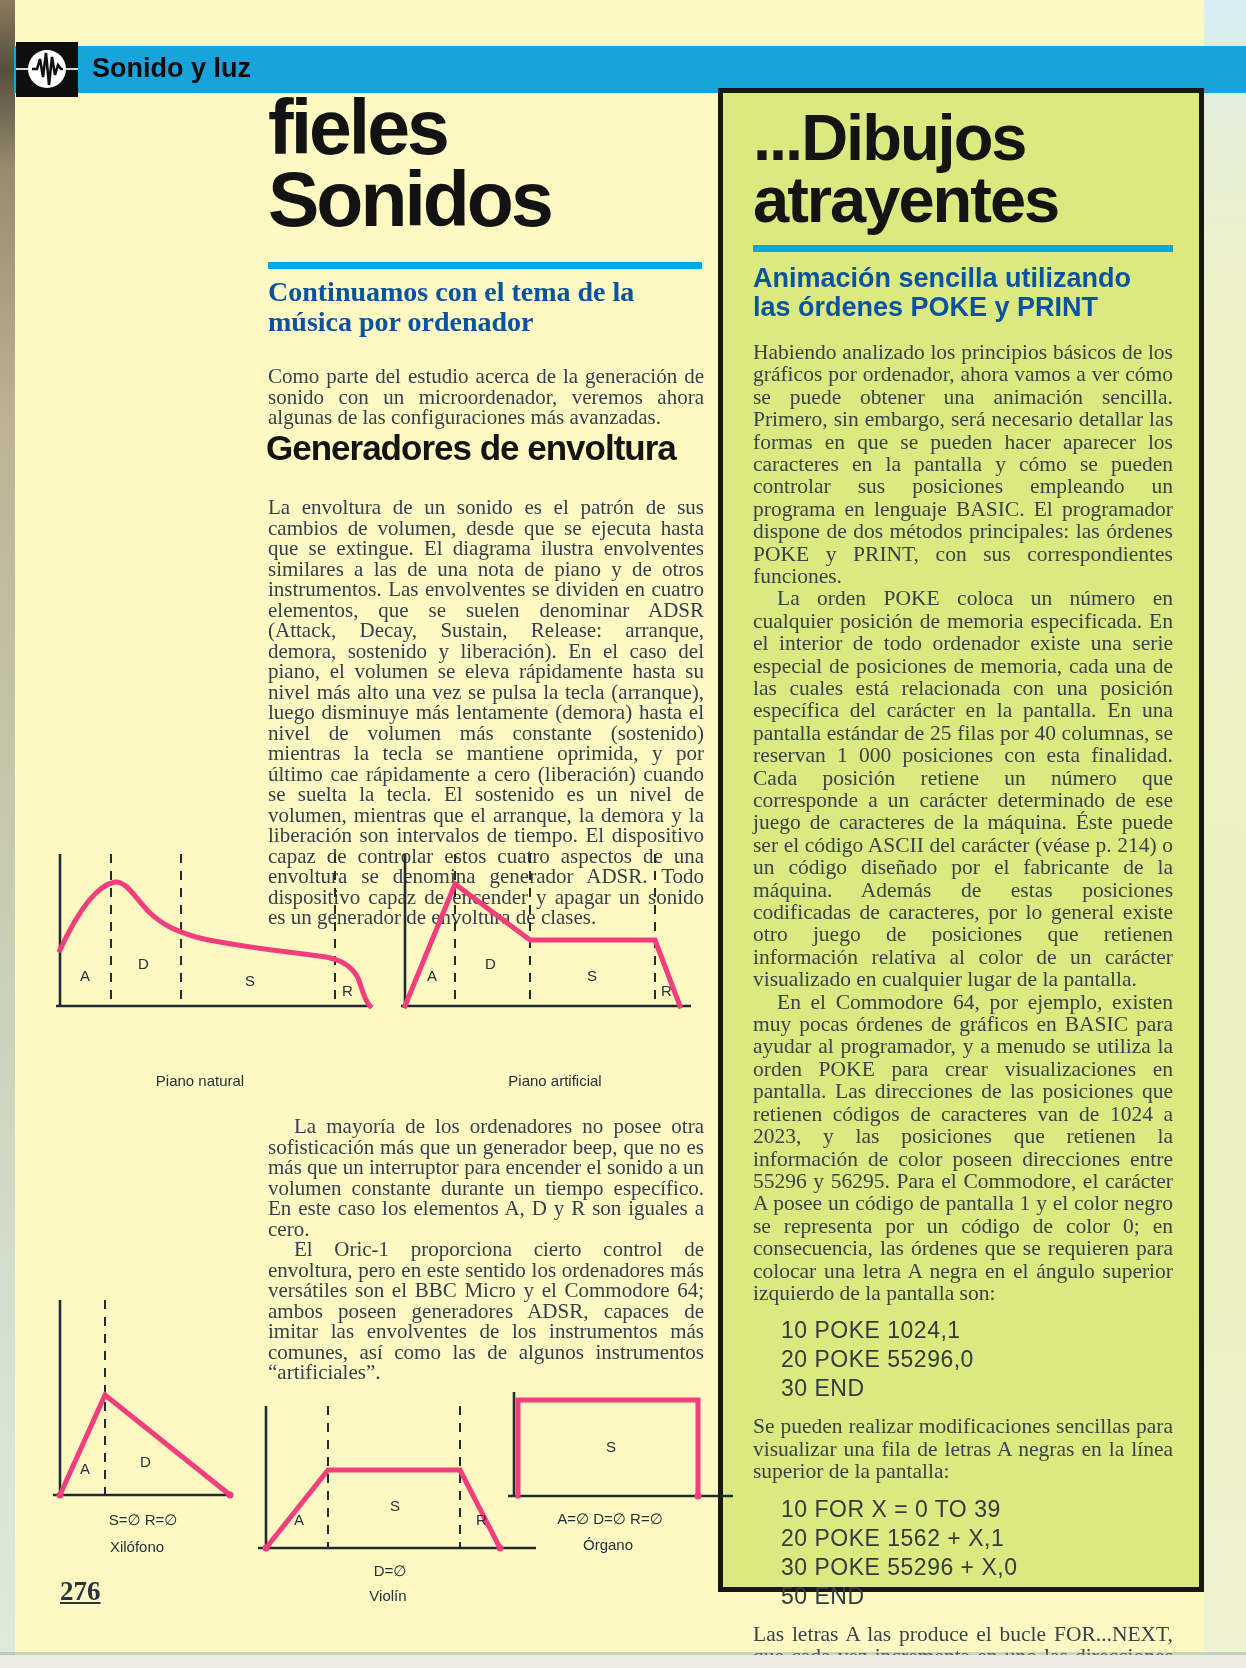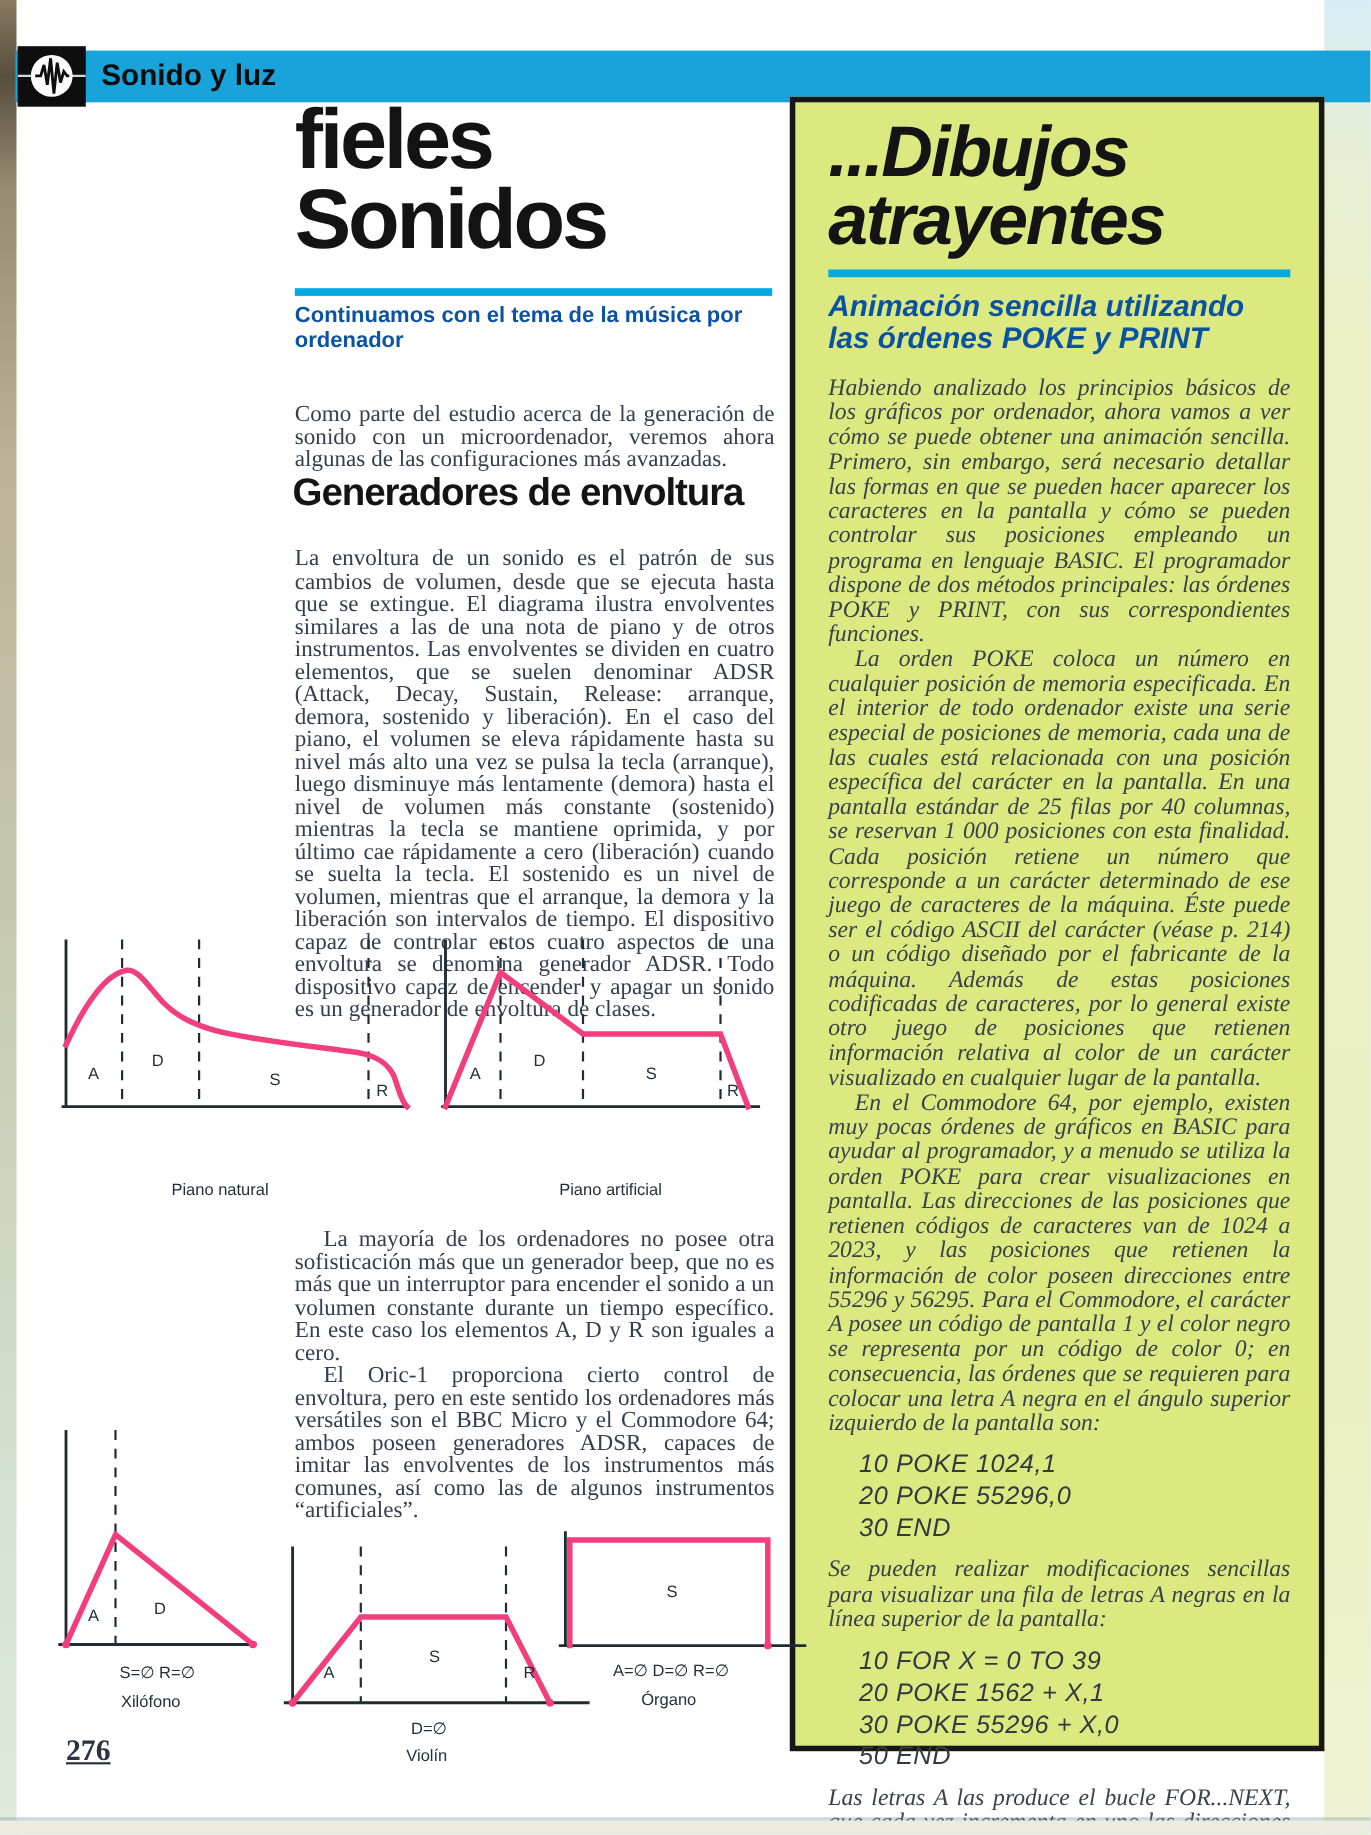"Sonido y luz" .page { background: #ffffff -> #fef9c3 }
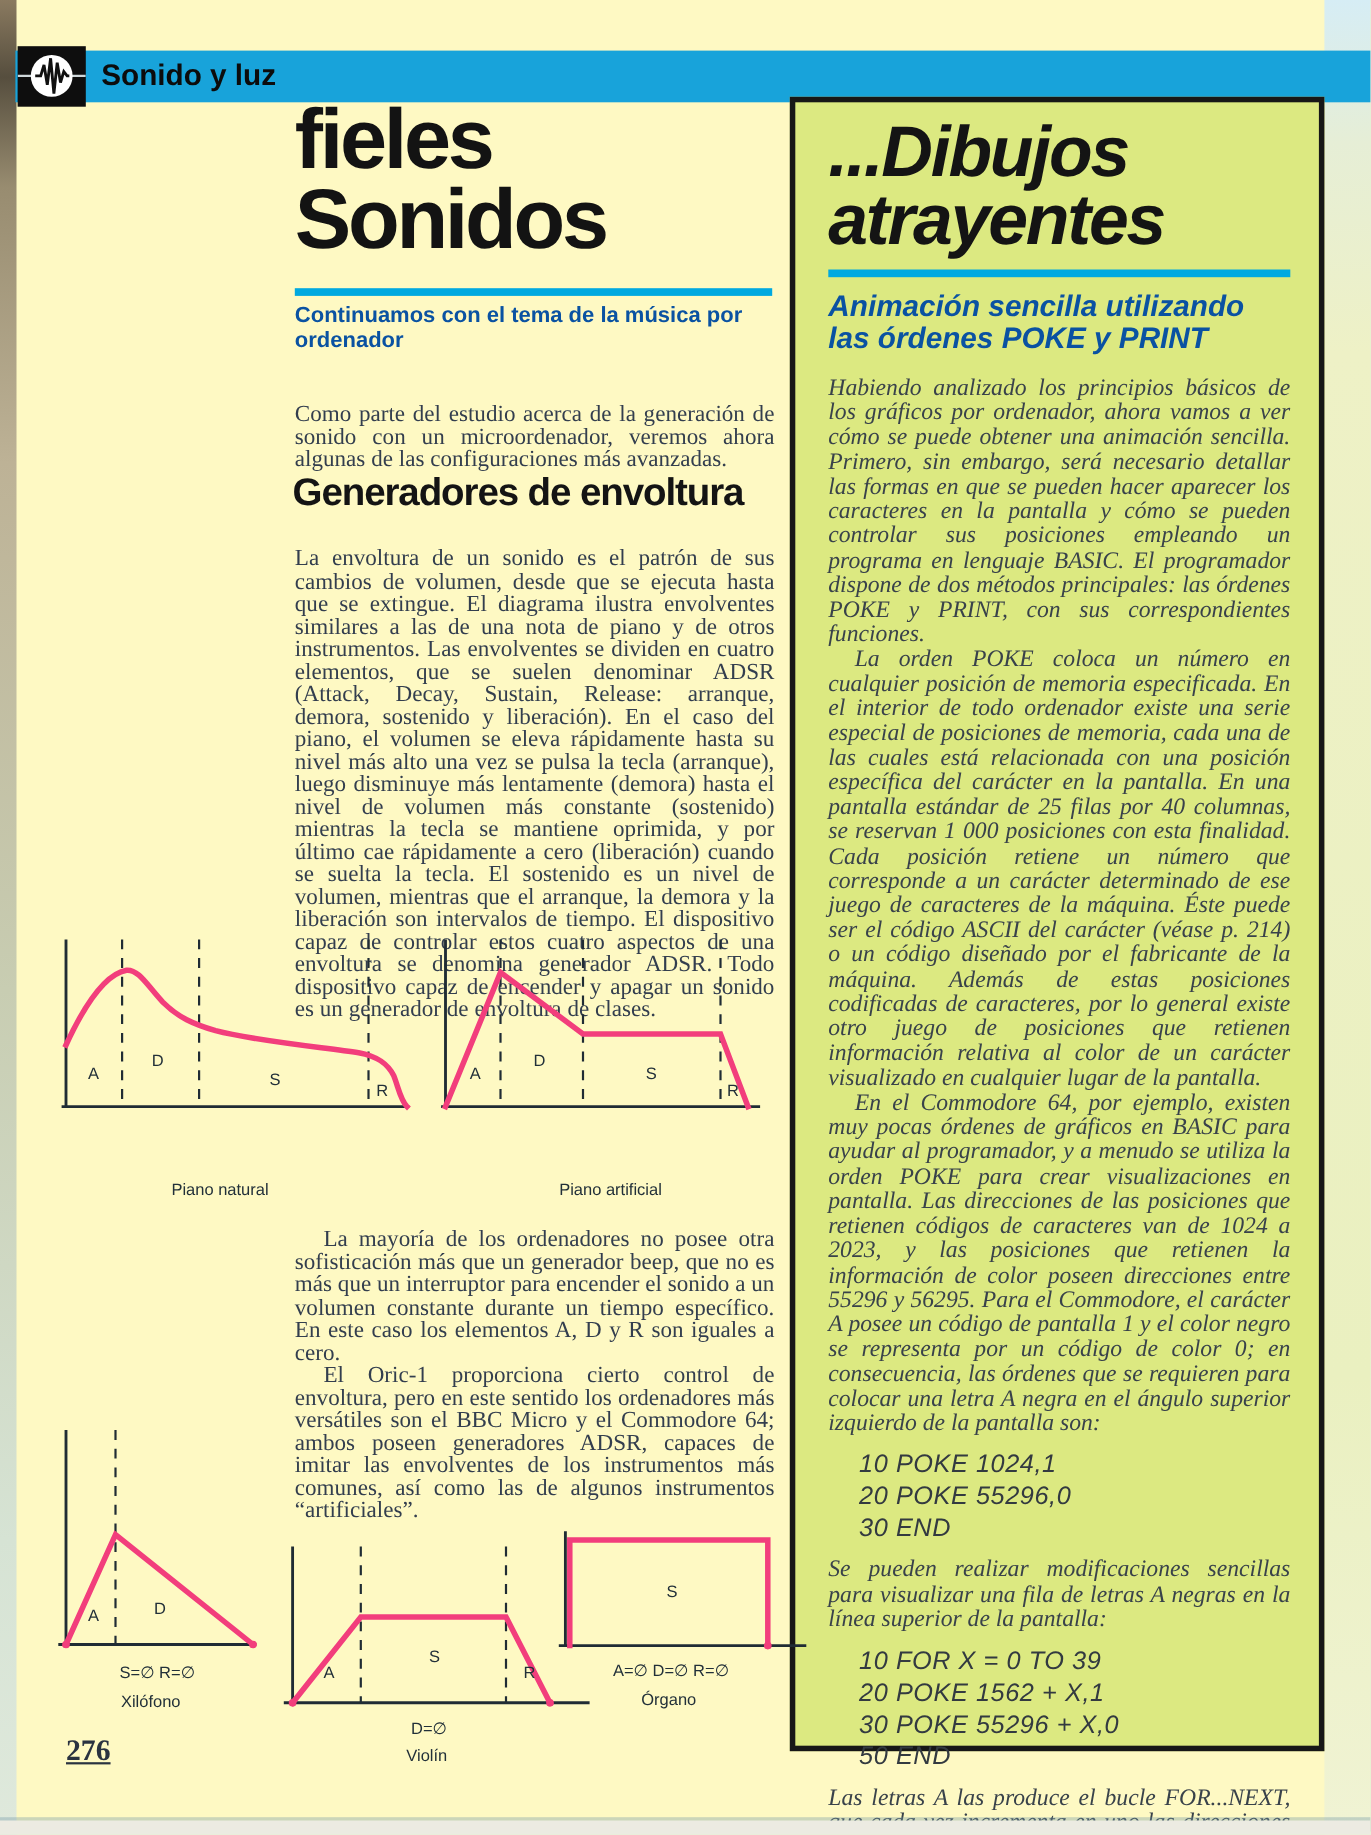"...Dibujos" .panel { font-style: italic -> none }
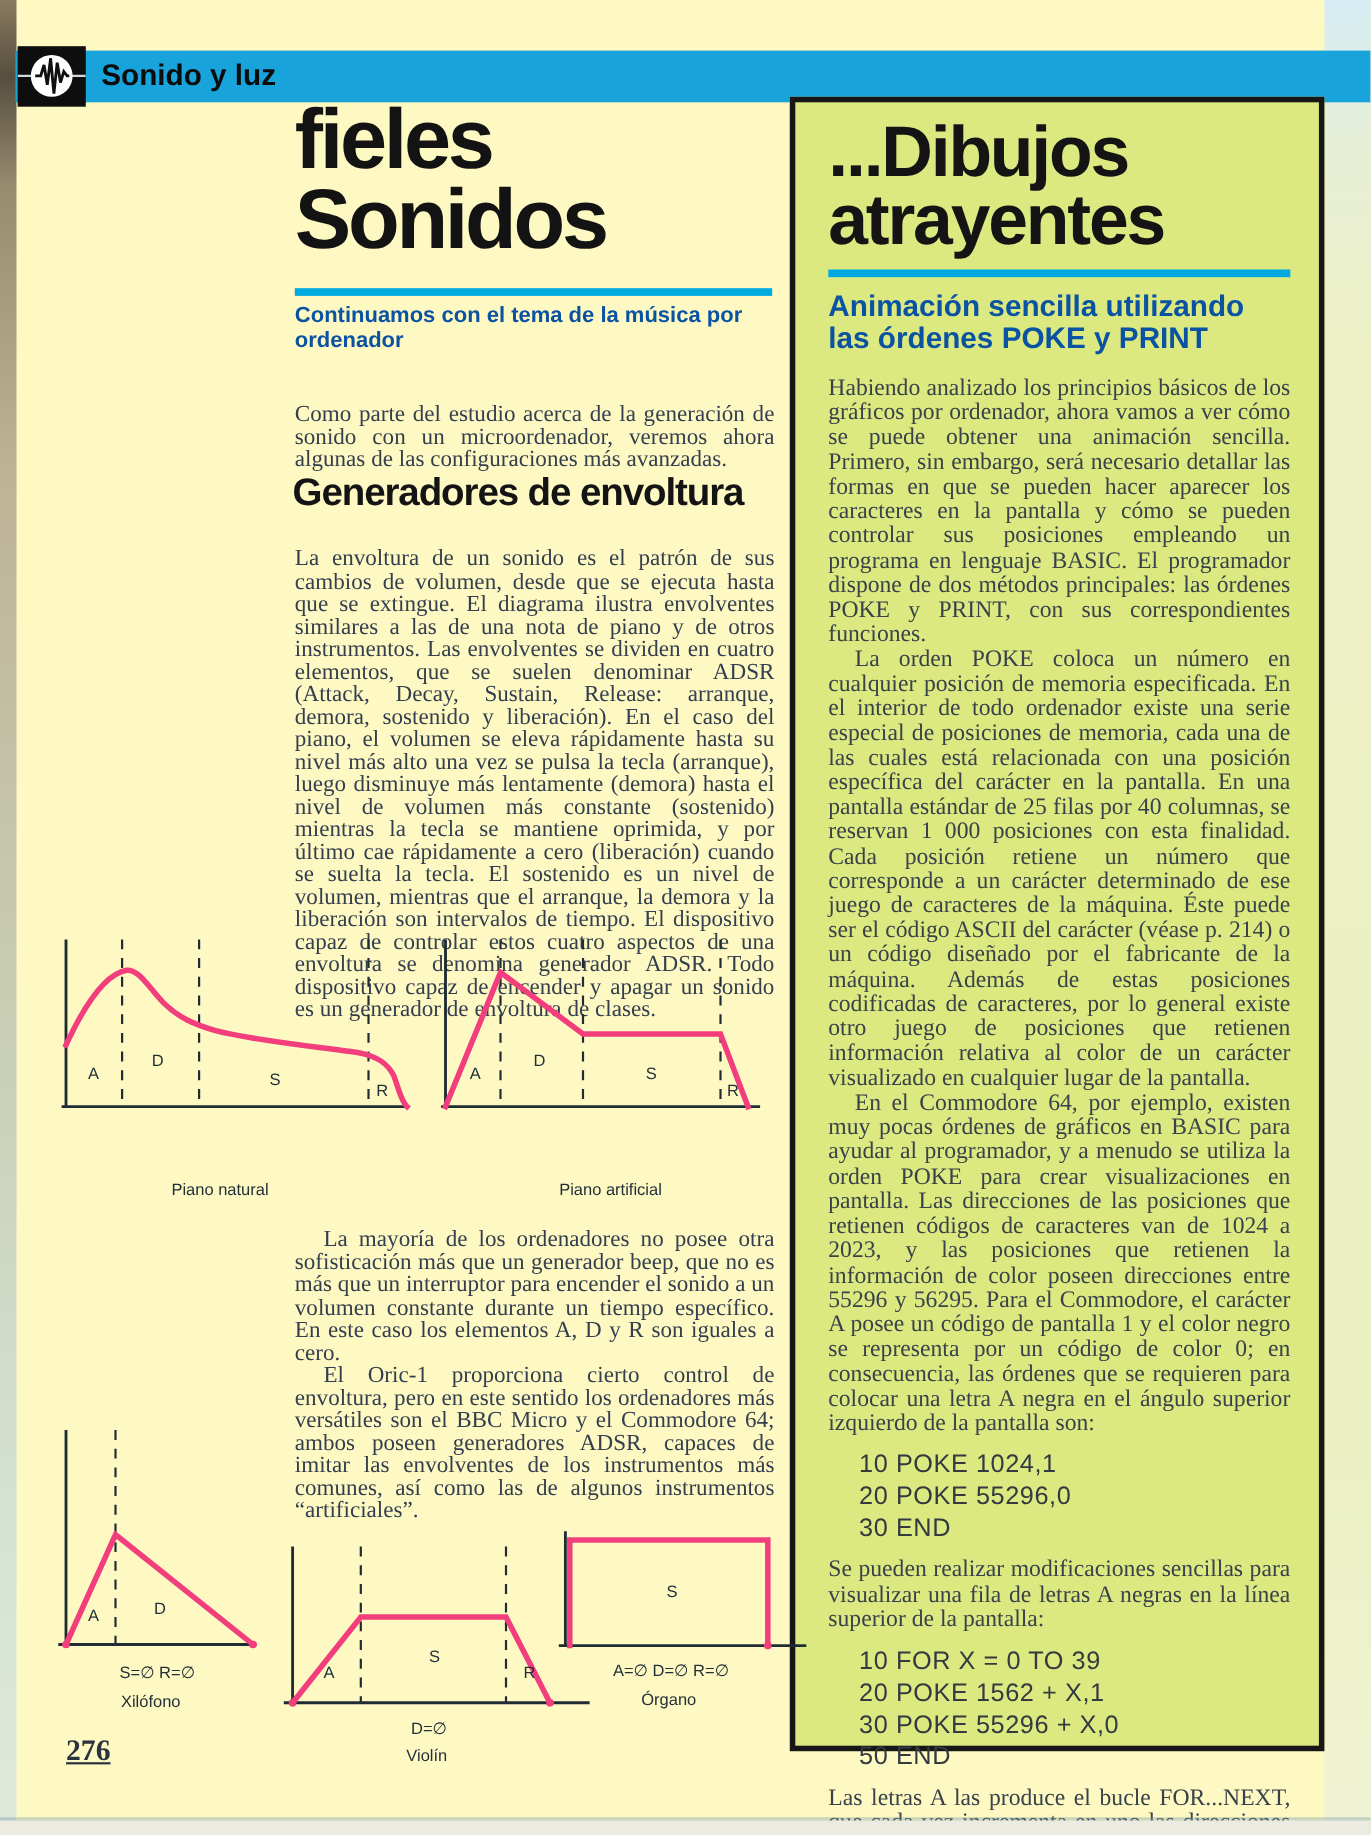"Continuamos con el tema de" .l-subtitle { font-family: Liberation Sans, sans-serif -> Liberation Serif, serif; font-size: 20px -> 28px }
